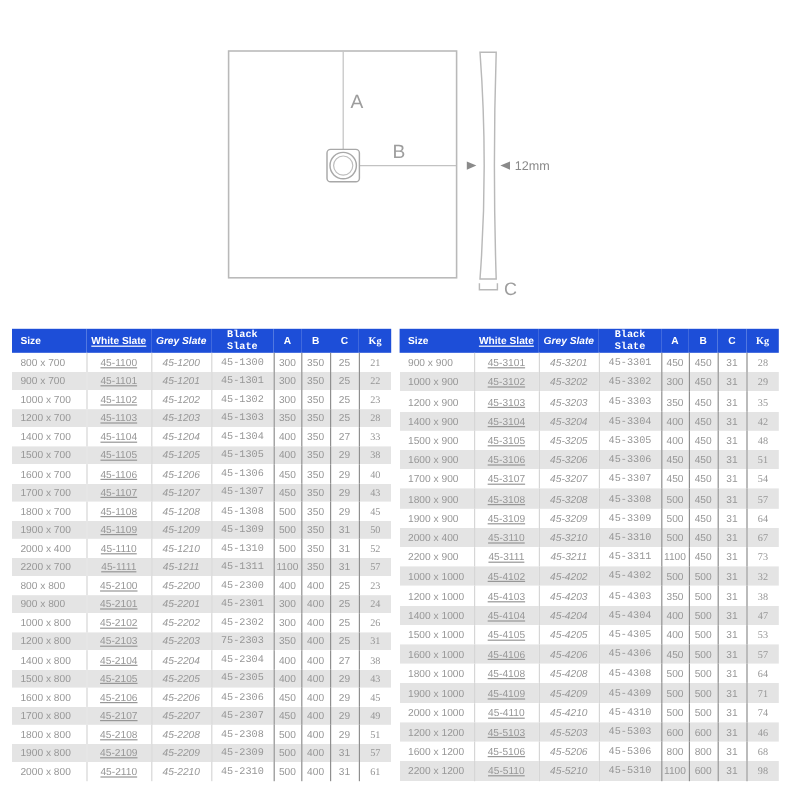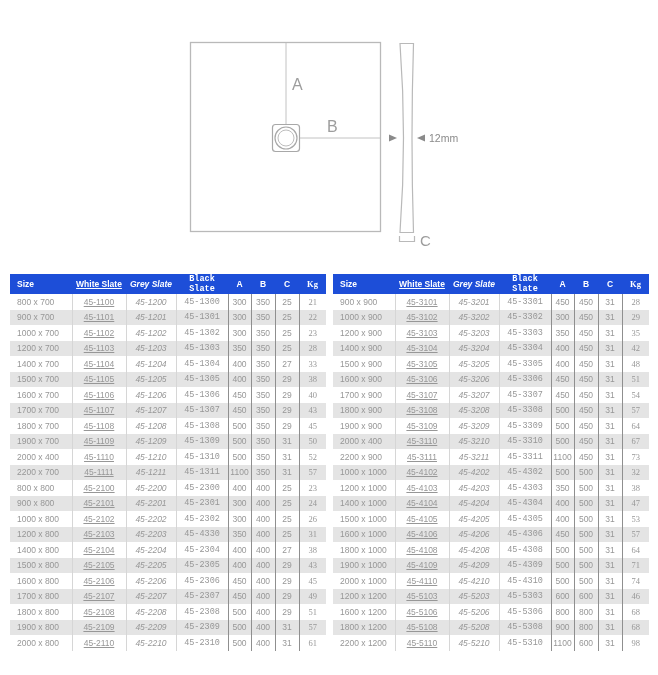"45-4330" td.col3 { text: 45-4330 -> 75-2303 }
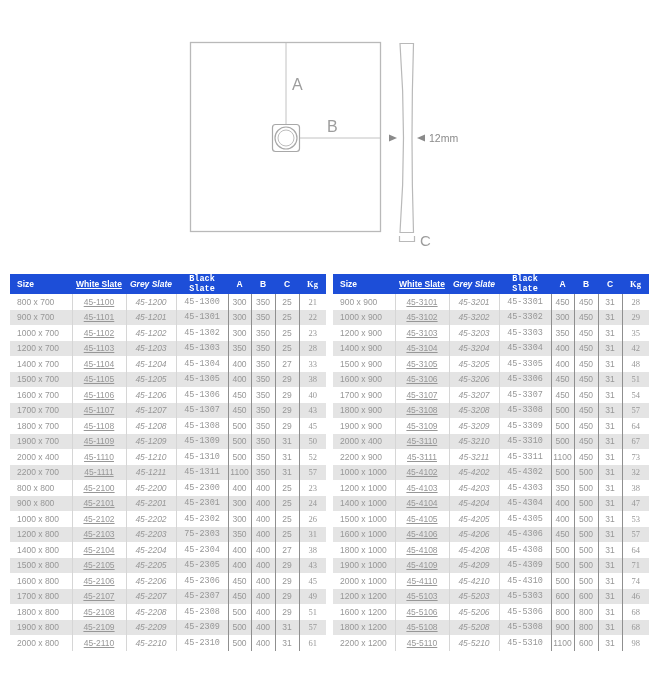"1800 x 1200" tr { html: <tr> <td>1800 x 1200</td> <td>45-5108</td> <td>45-5208</td> <td>45-5308</td> <td>900</td> <td>800</td> <td>31</td> <td>68</td> </tr> -> none }
